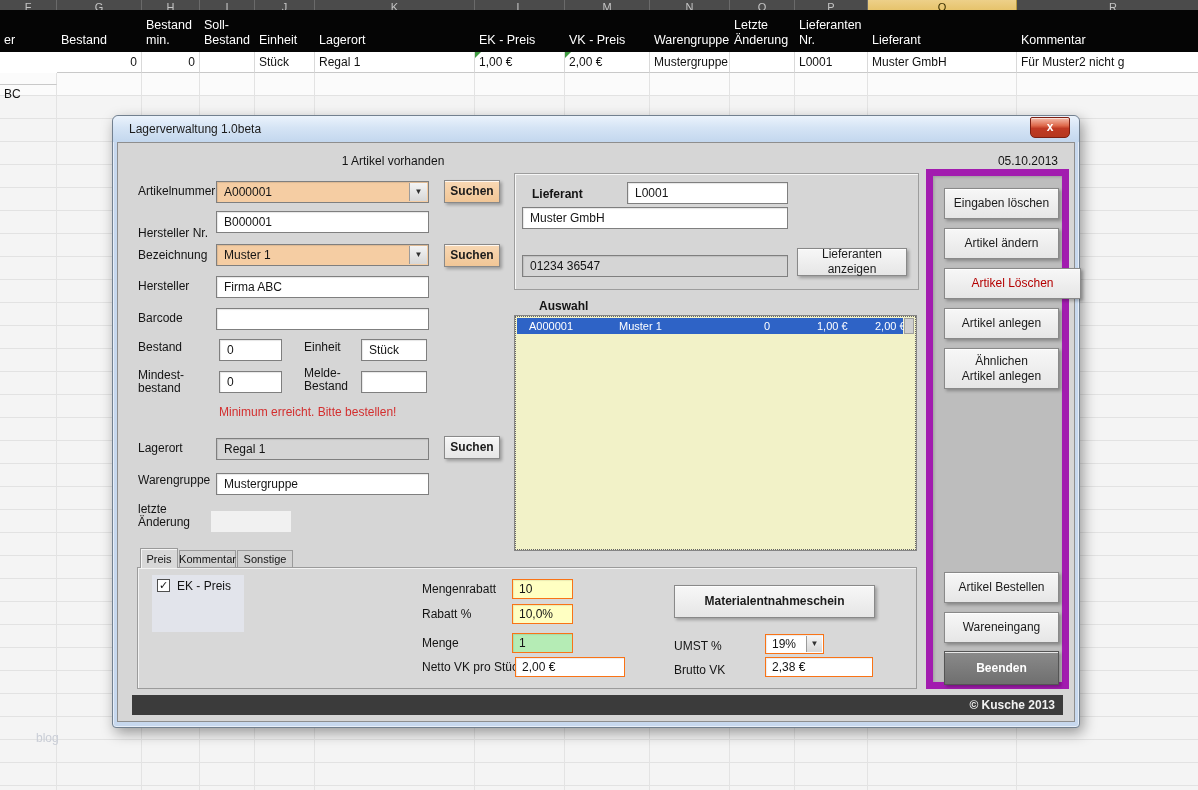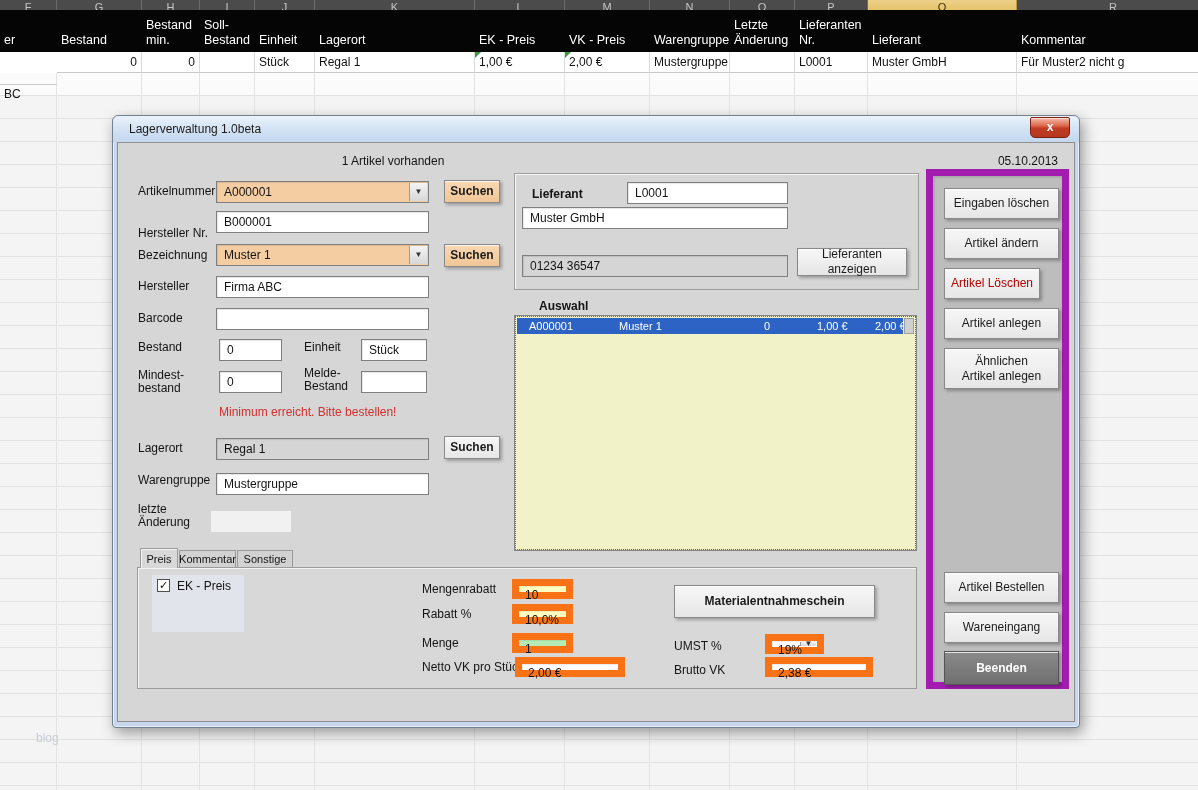"Artikel Löschen" div.btn { width: 96px -> 137px }
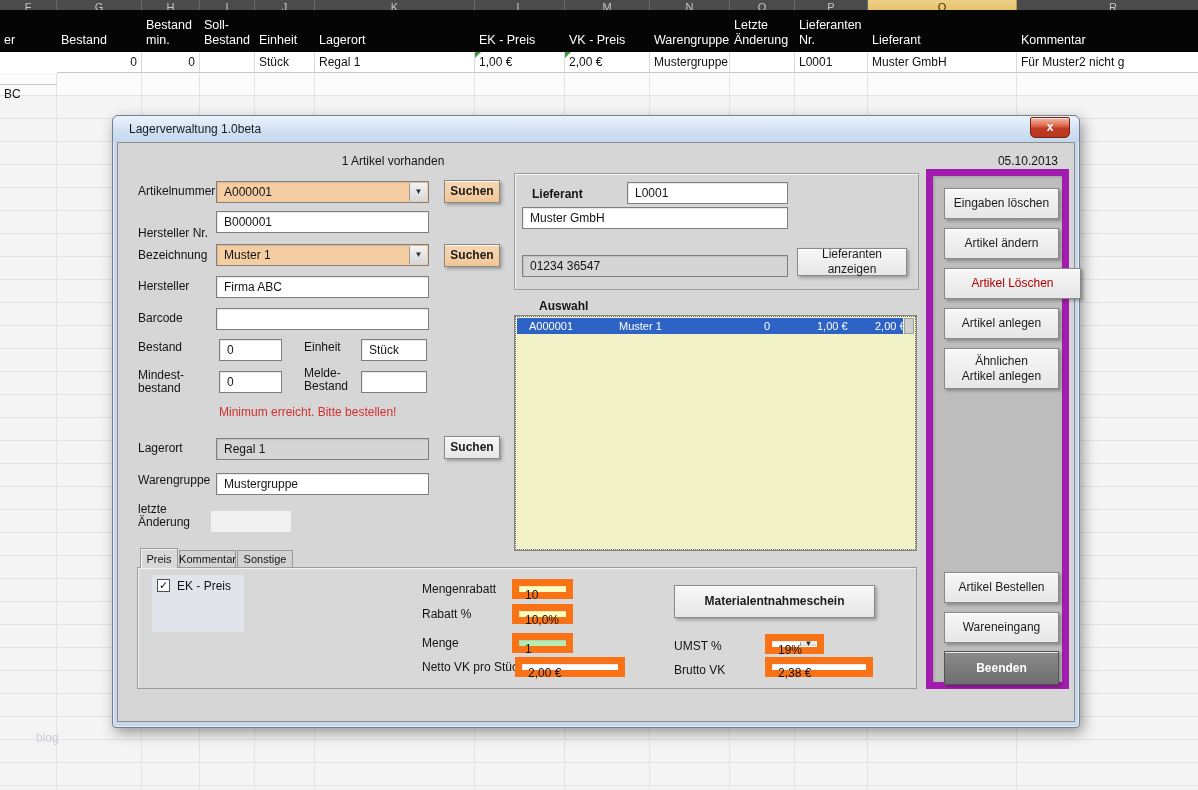"10" .fld { border: 7px solid #f97316 -> 1px solid #f97316 }
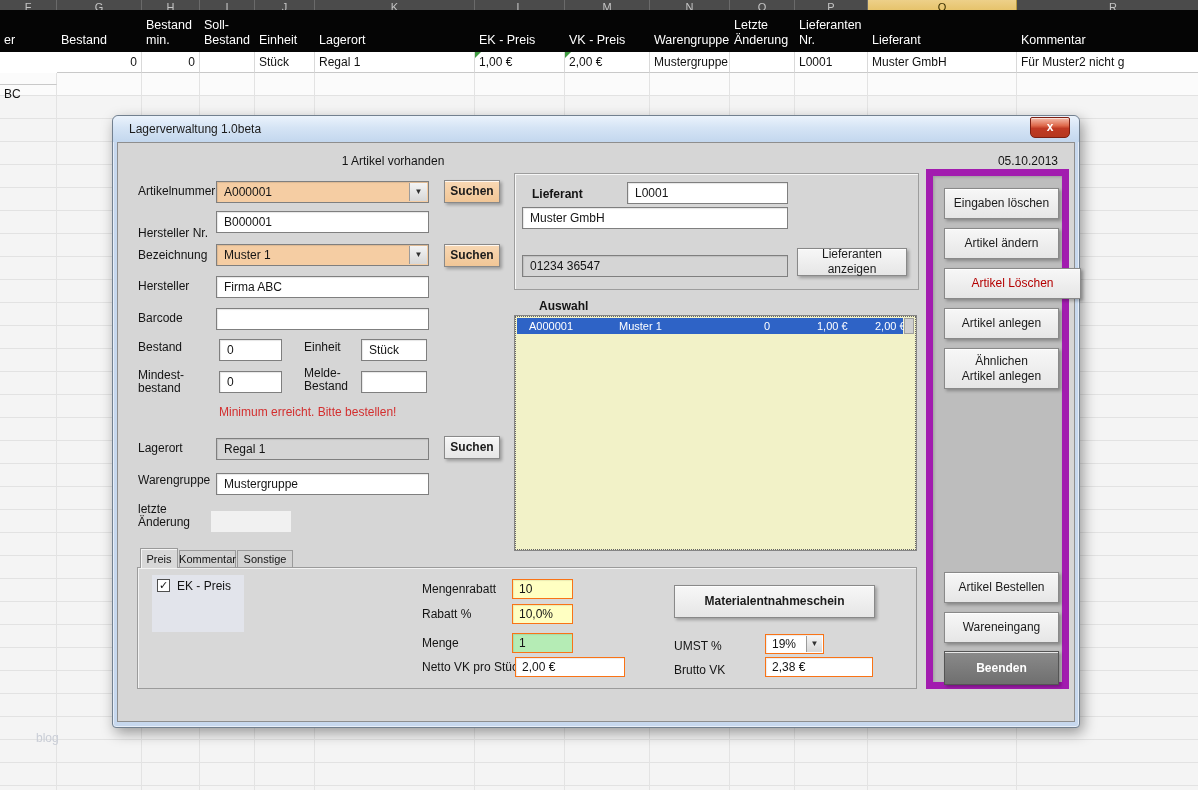"© Kusche 2013" div { html: none -> <div> <span>© Kusche 2013</span> </div> }
